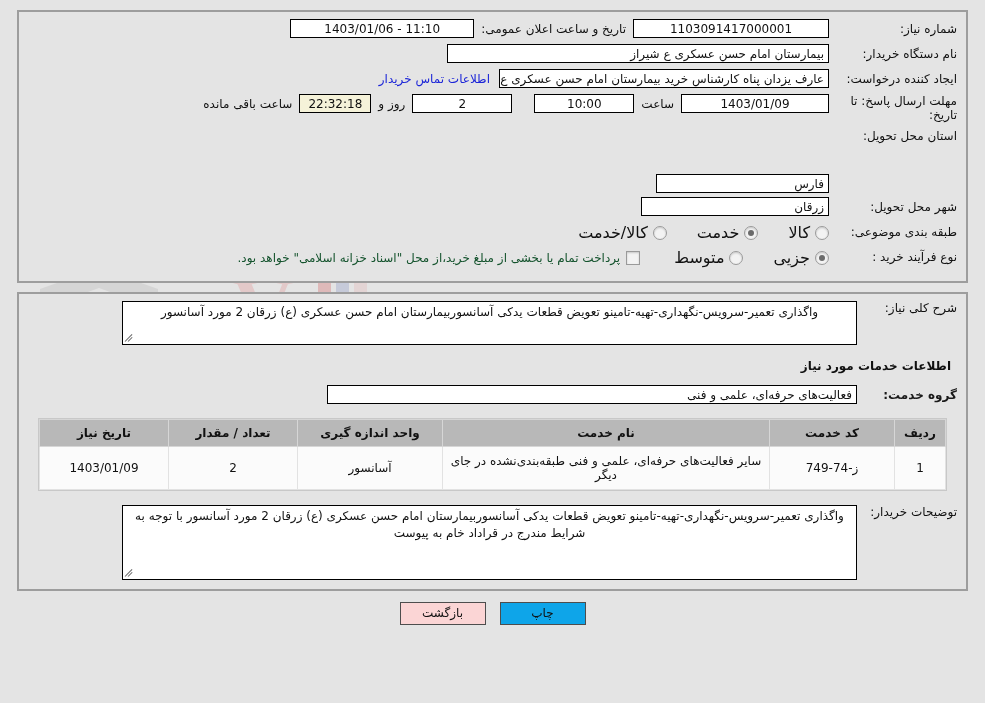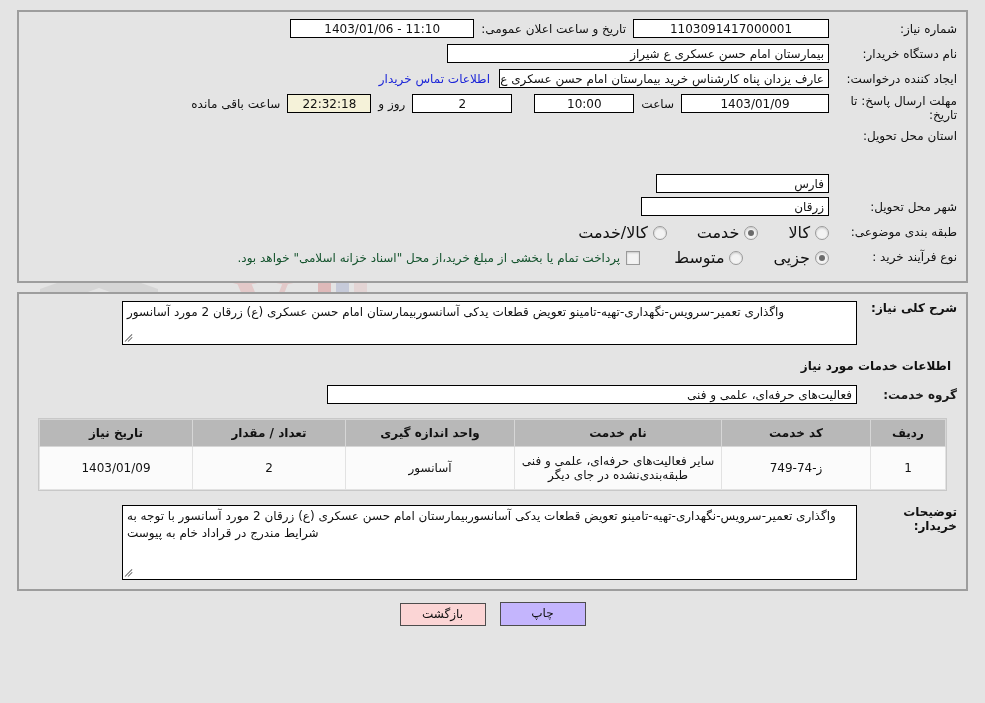"22:32:18" .w-clock { width: 84px -> 72px }
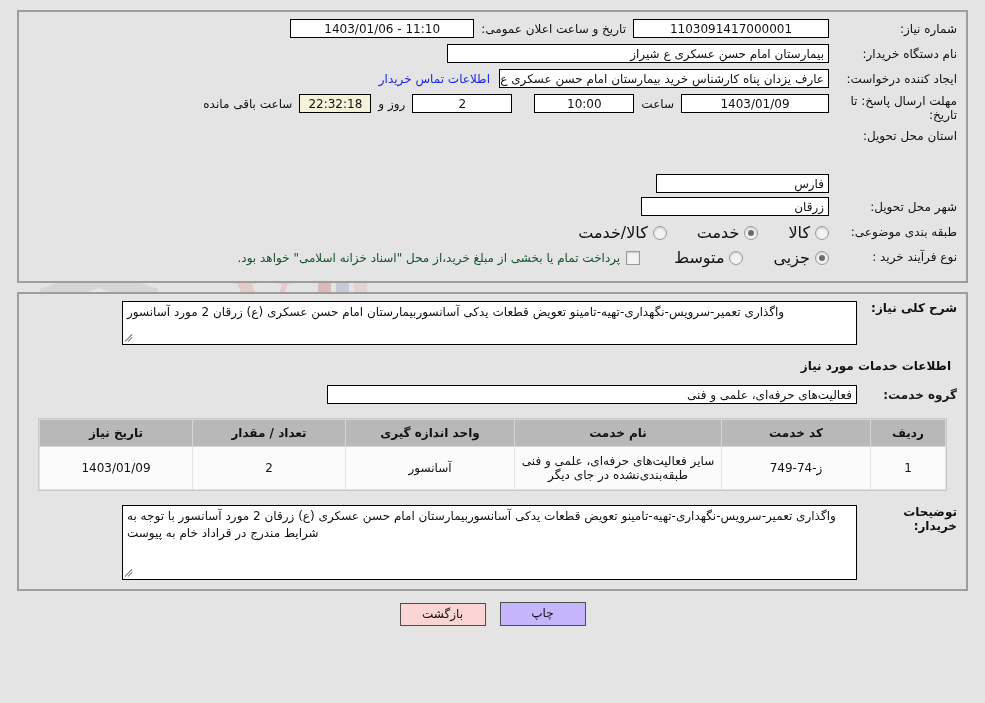"واگذاری تعمیر-سرویس-نگهداری-تهیه-تامینو" .ta { text-align: left -> center }
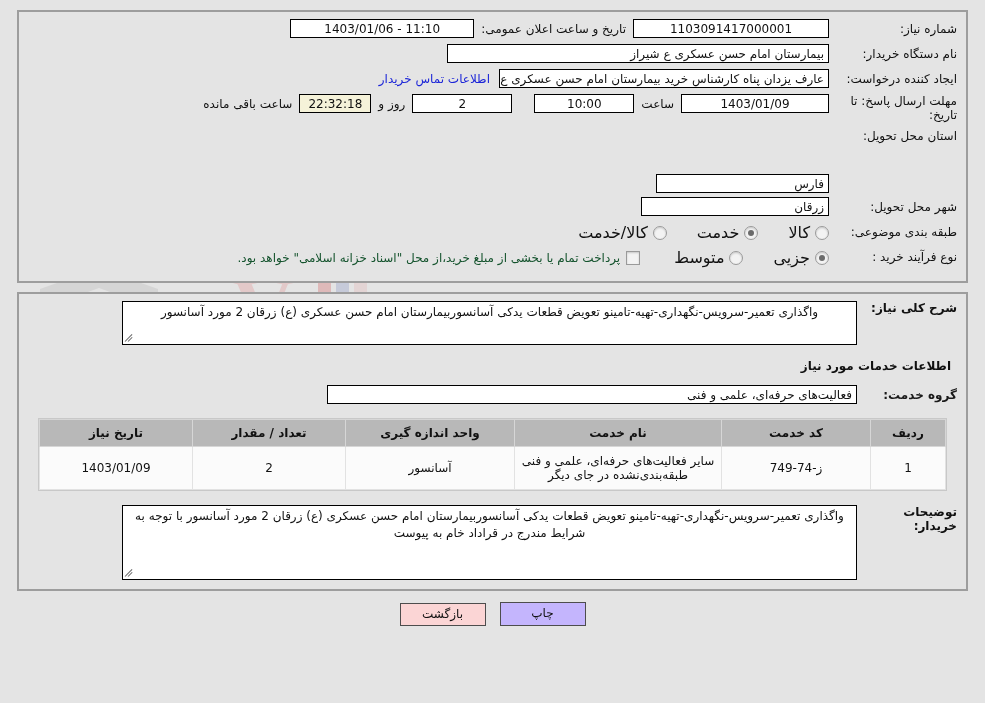"شرح کلی نیاز:" .ta-lbl { font-weight: bold -> normal }
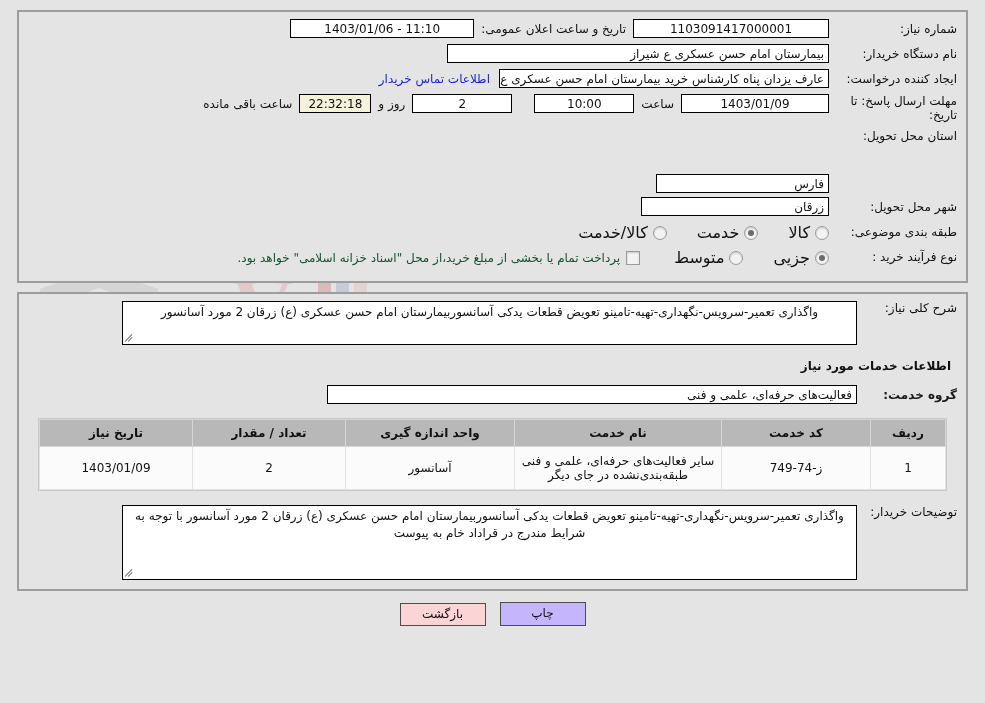"تاریخ نیاز" table.grid th { padding: 6px 20px -> 6px 8px }
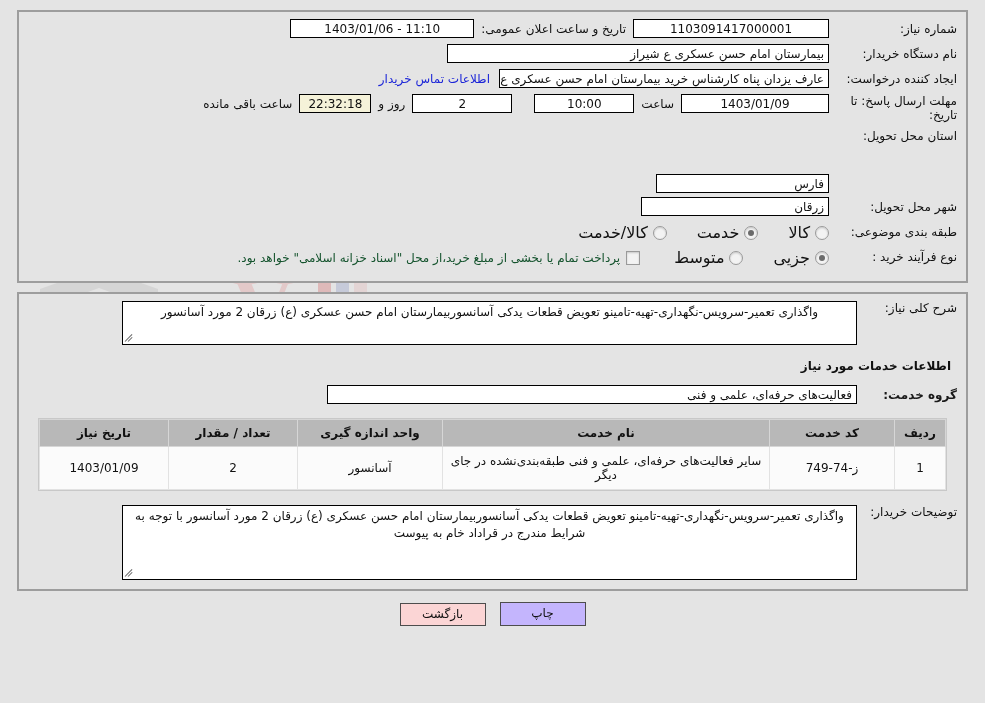"چاپ" .btn-print { background: #c4b5fd -> #0ea5e9; font-family: Liberation Serif, serif -> none }
